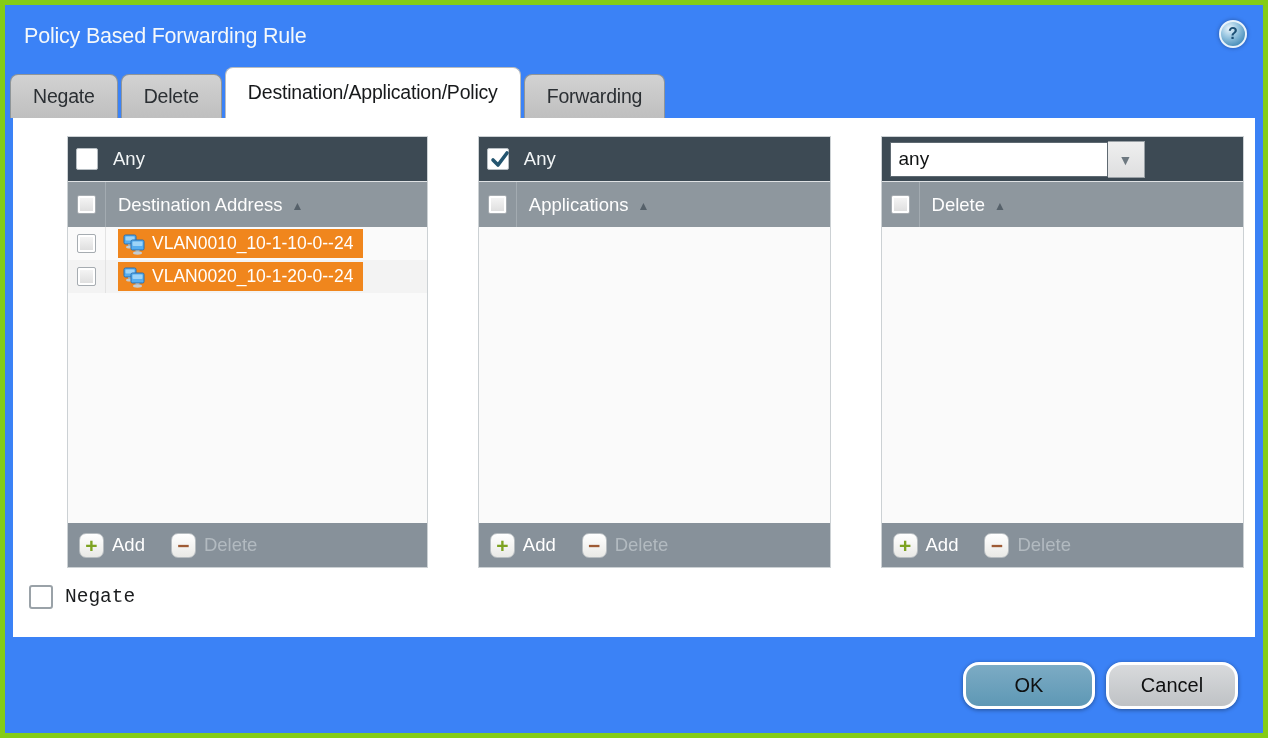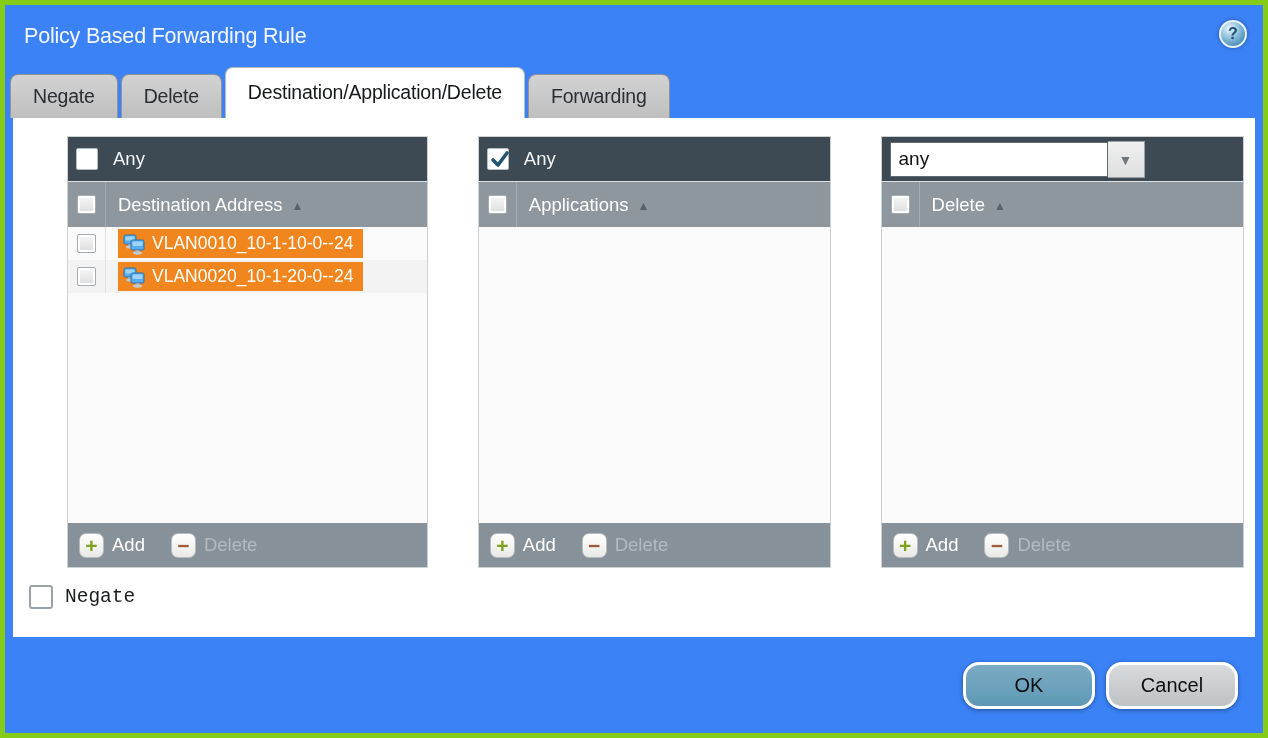"Destination/Application/Delete" span { text: Destination/Application/Delete -> Destination/Application/Policy }
